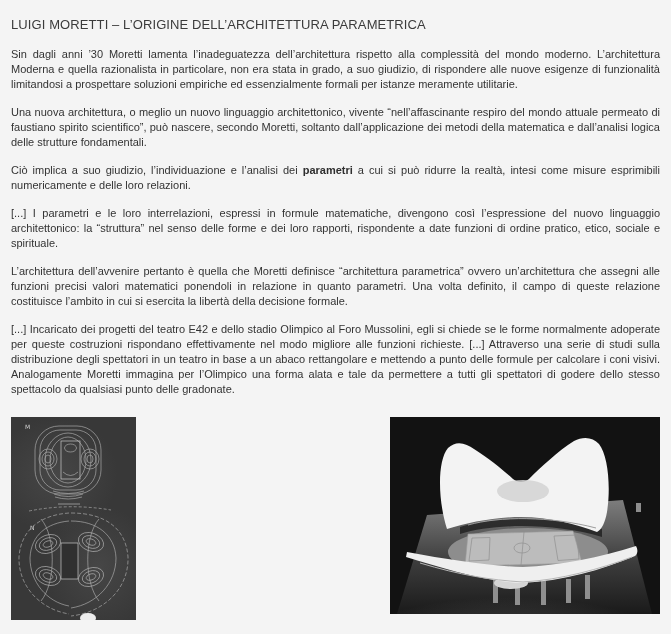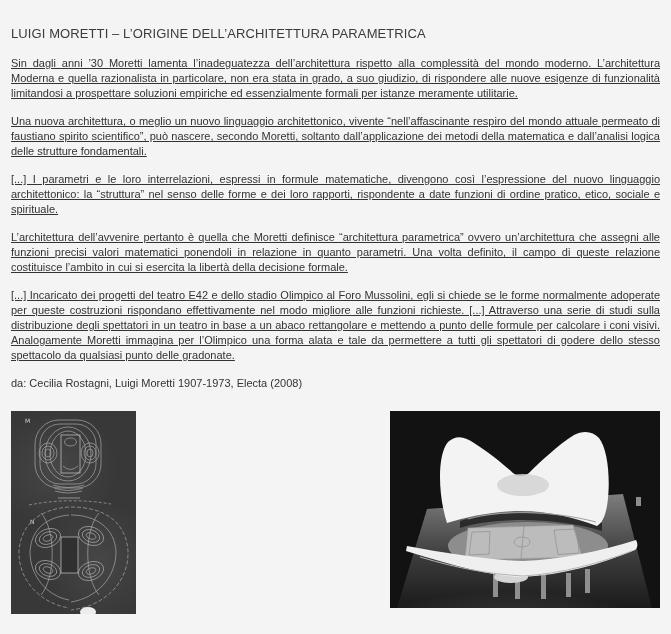"LUIGI MORETTI – L’ORIGINE" .title { margin: 19px 0 15px 0 -> 10px 0 15px 0 }
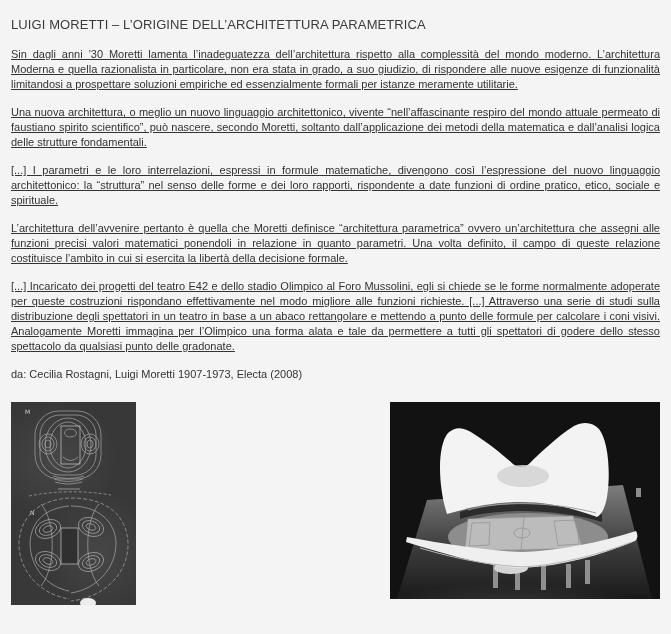"Sin dagli anni ’30 Moretti" .para { text-decoration: underline -> none }
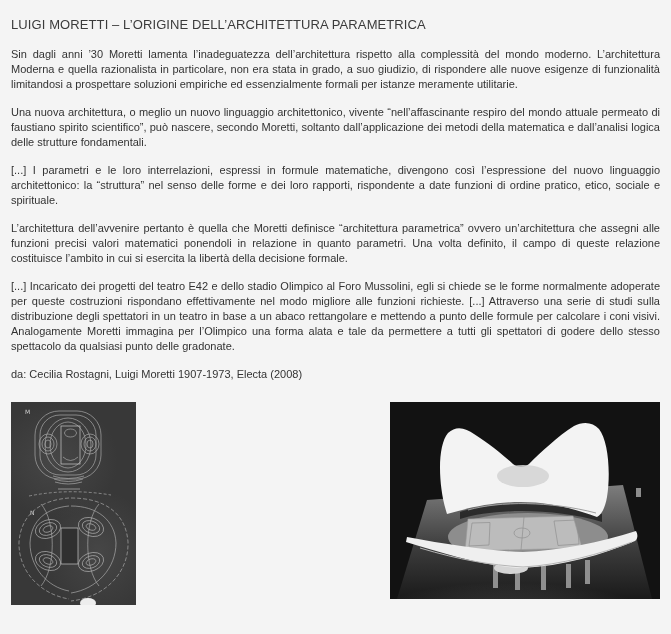"Ciò implica a suo giudizio," p.para { html: none -> <p><span>Ciò implica a suo giudizio, l’individuazione e l’analisi dei </span><strong>parametri</strong><span> a cui si può ridurre la realtà, intesi come misure esprimibili numericamente e delle loro relazioni.</span></p> }
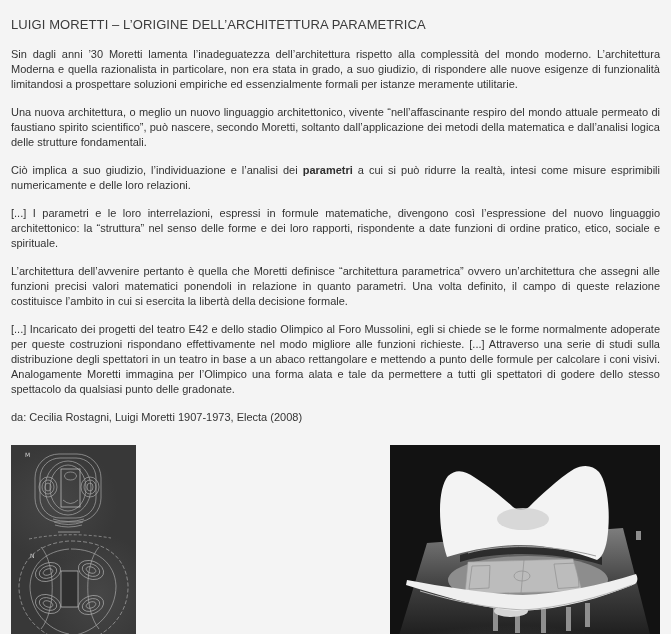"da: Cecilia Rostagni, Luigi Moretti" p.citation { html: <p>da: Cecilia Rostagni, Luigi Moretti 1907-1973, Electa (2008)</p> -> none }
